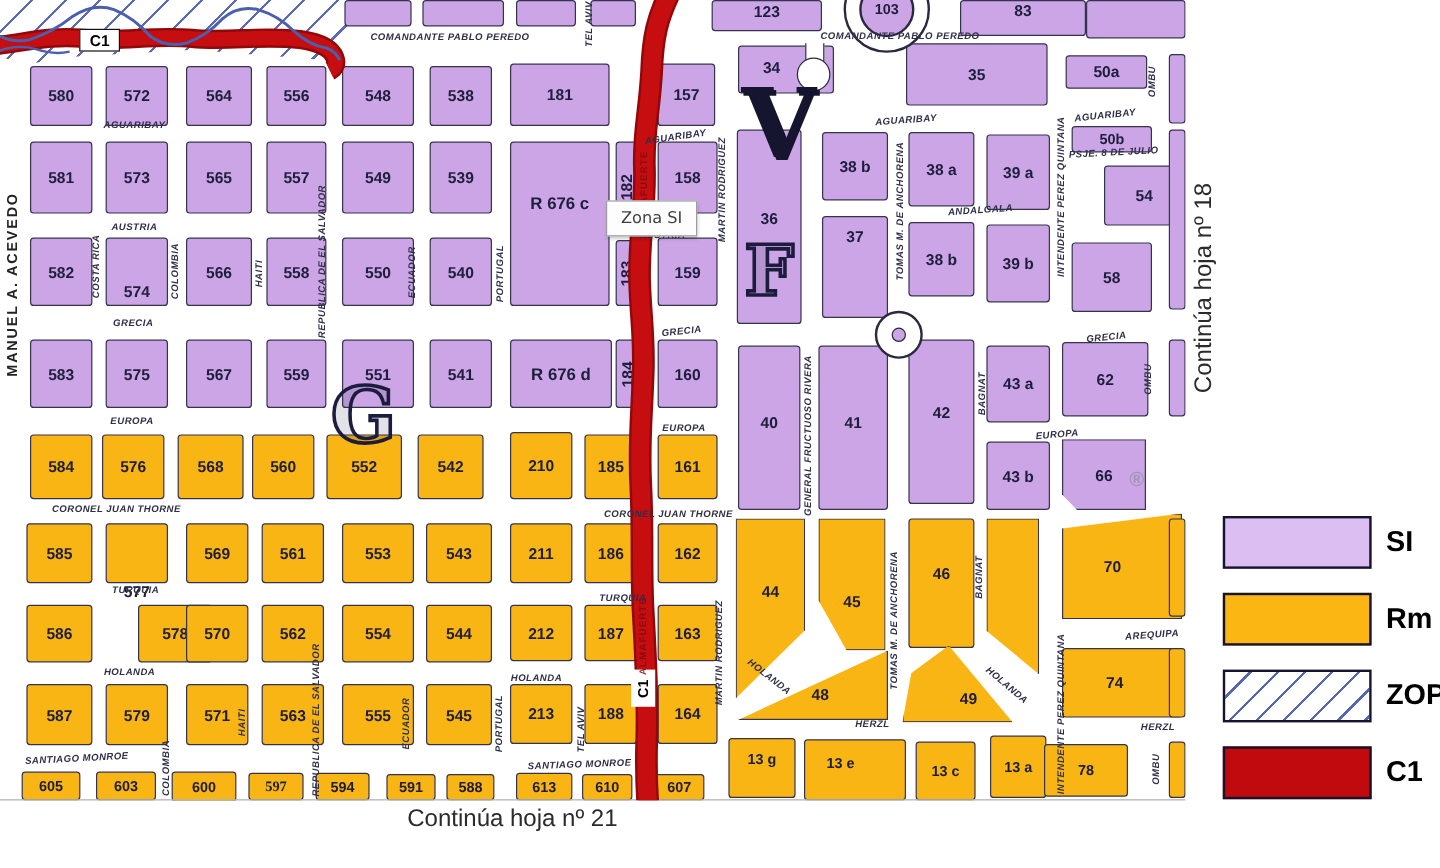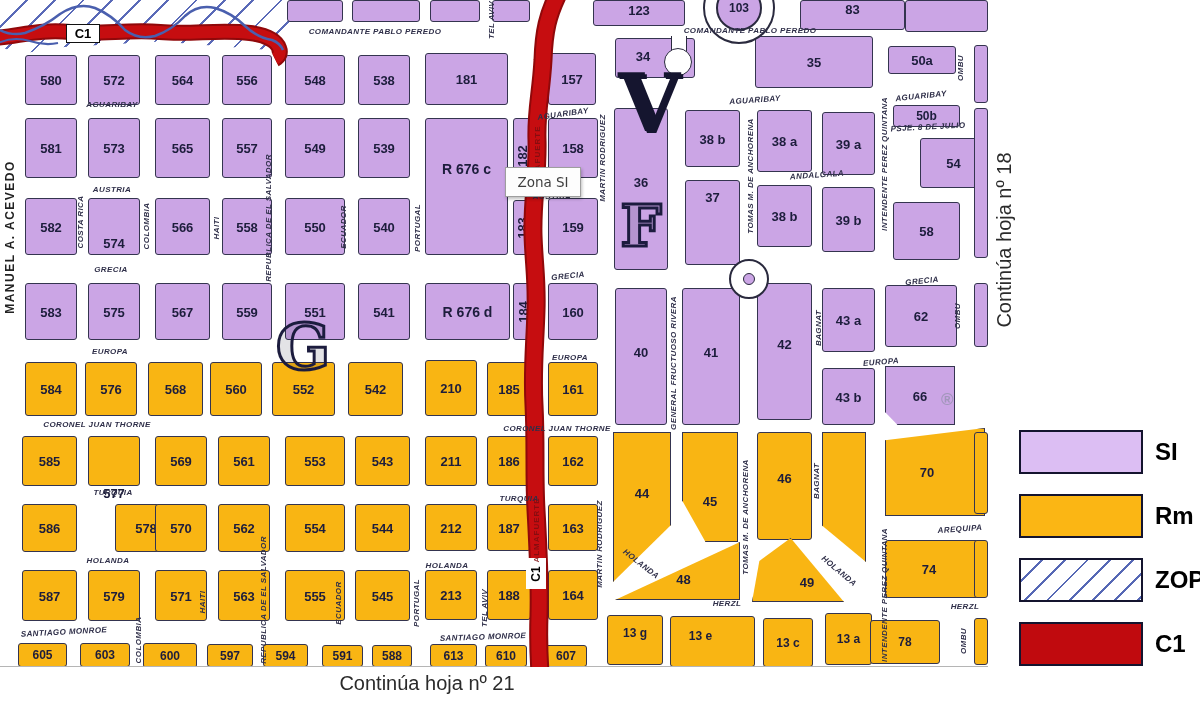"597" div.block { font-family: none -> Liberation Serif, serif }
